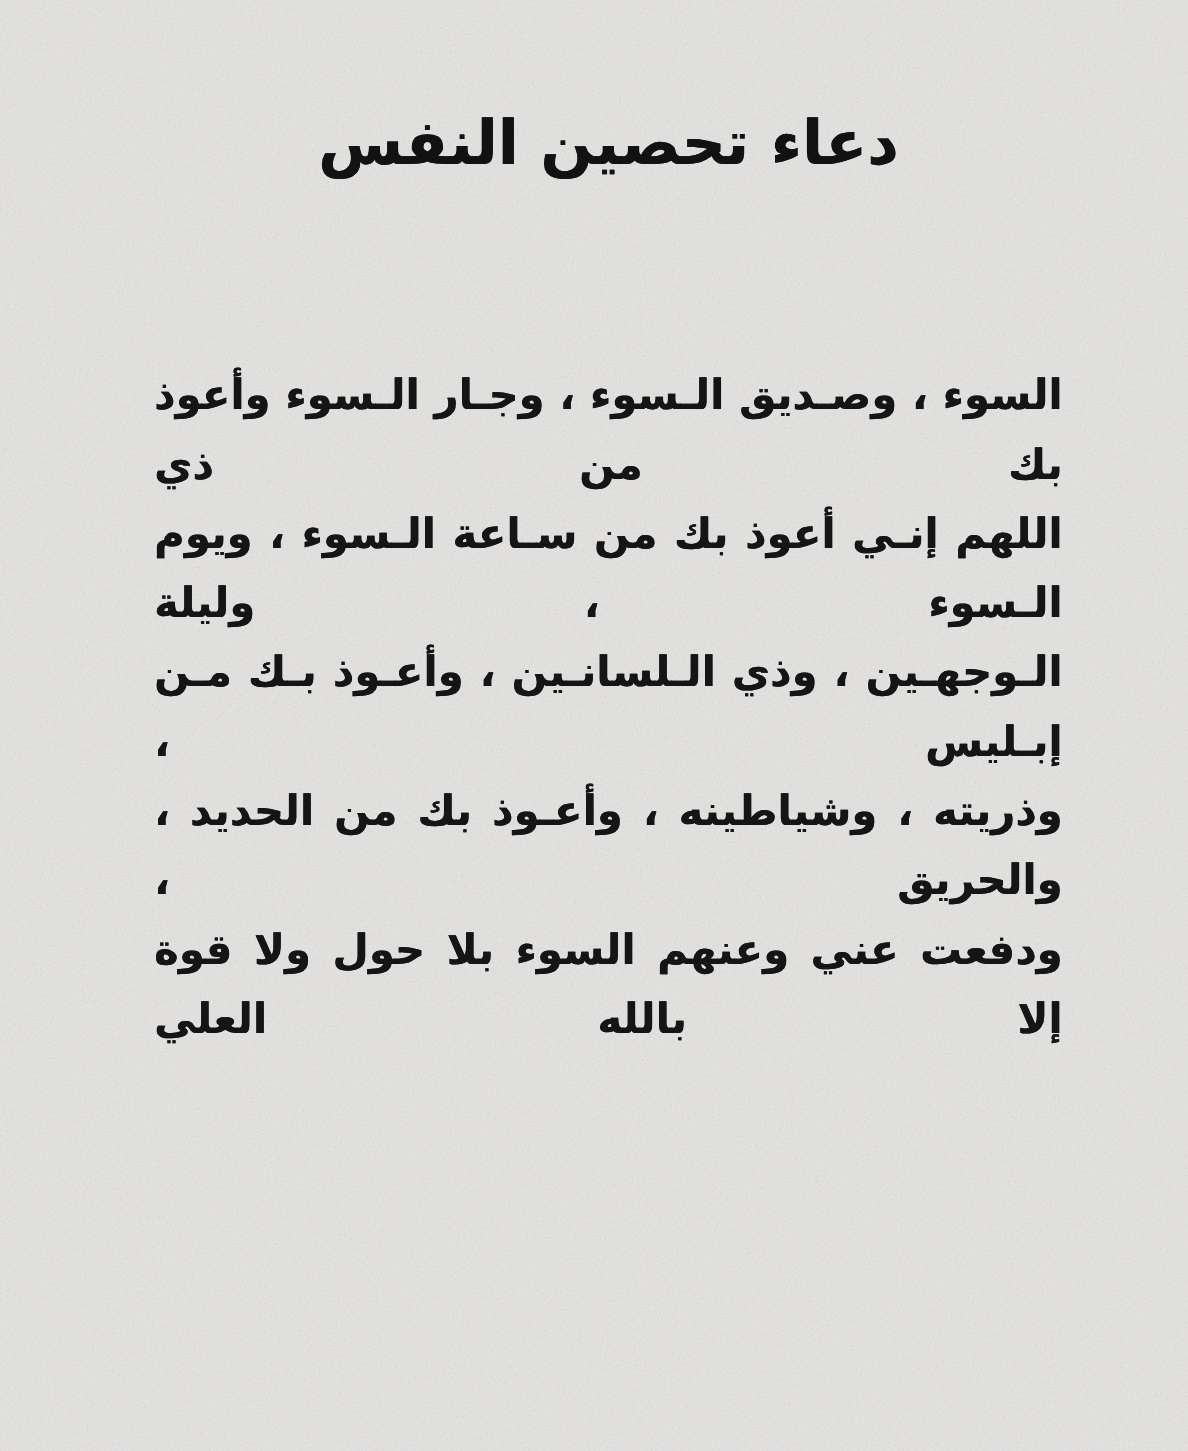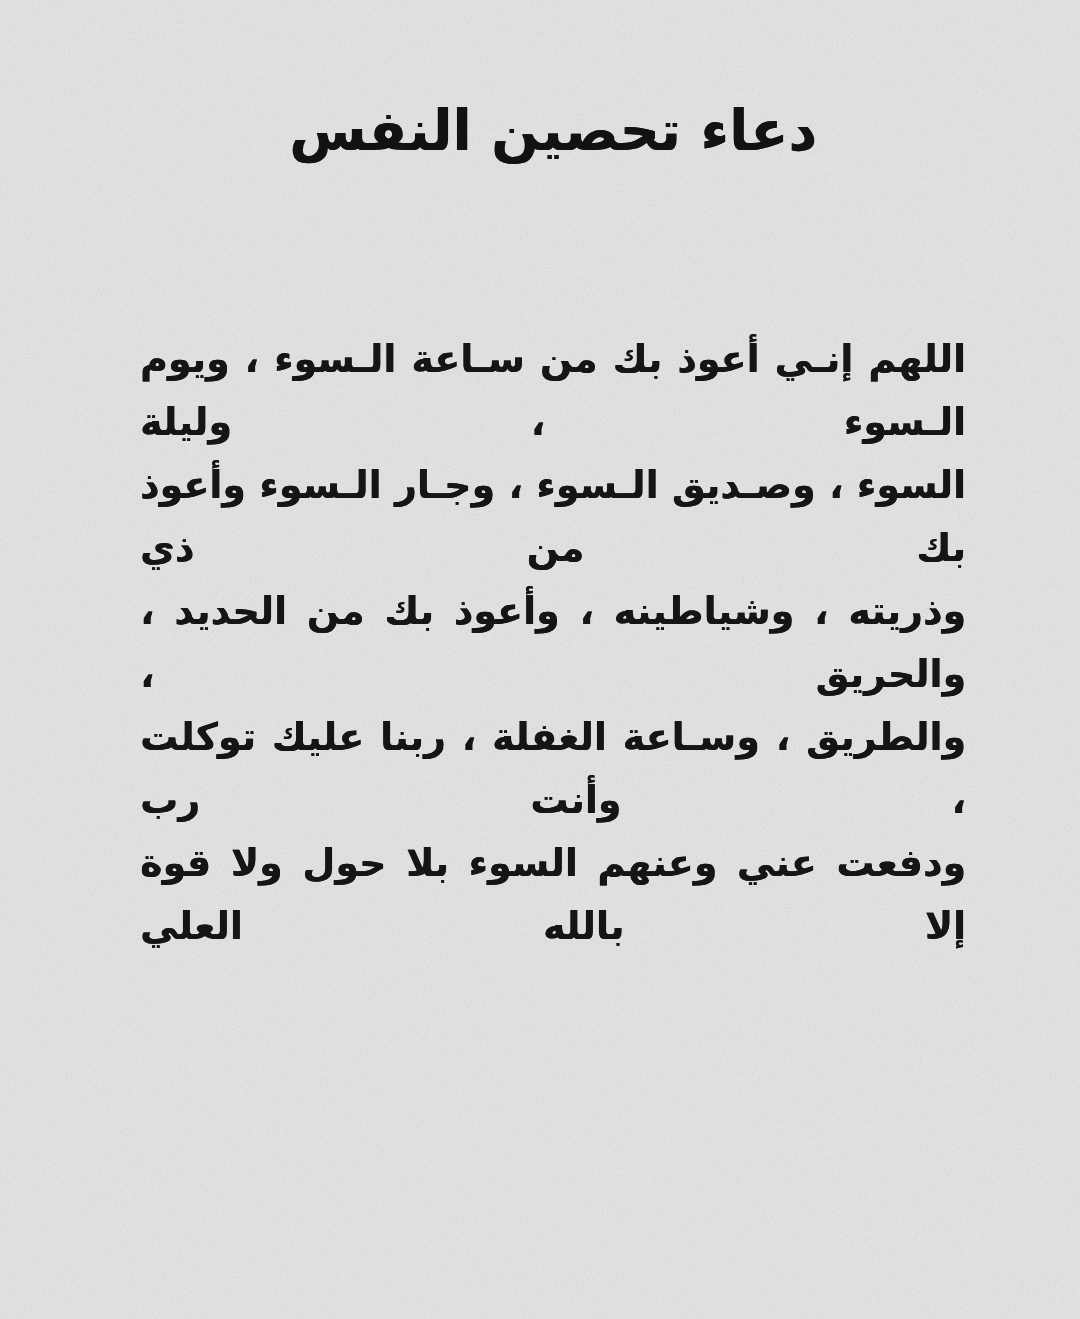"اللهم إنـي أعوذ بك من" div.line { order: before "السوء ، وصـديق الـسوء ،" -> after "السوء ، وصـديق الـسوء ،" }
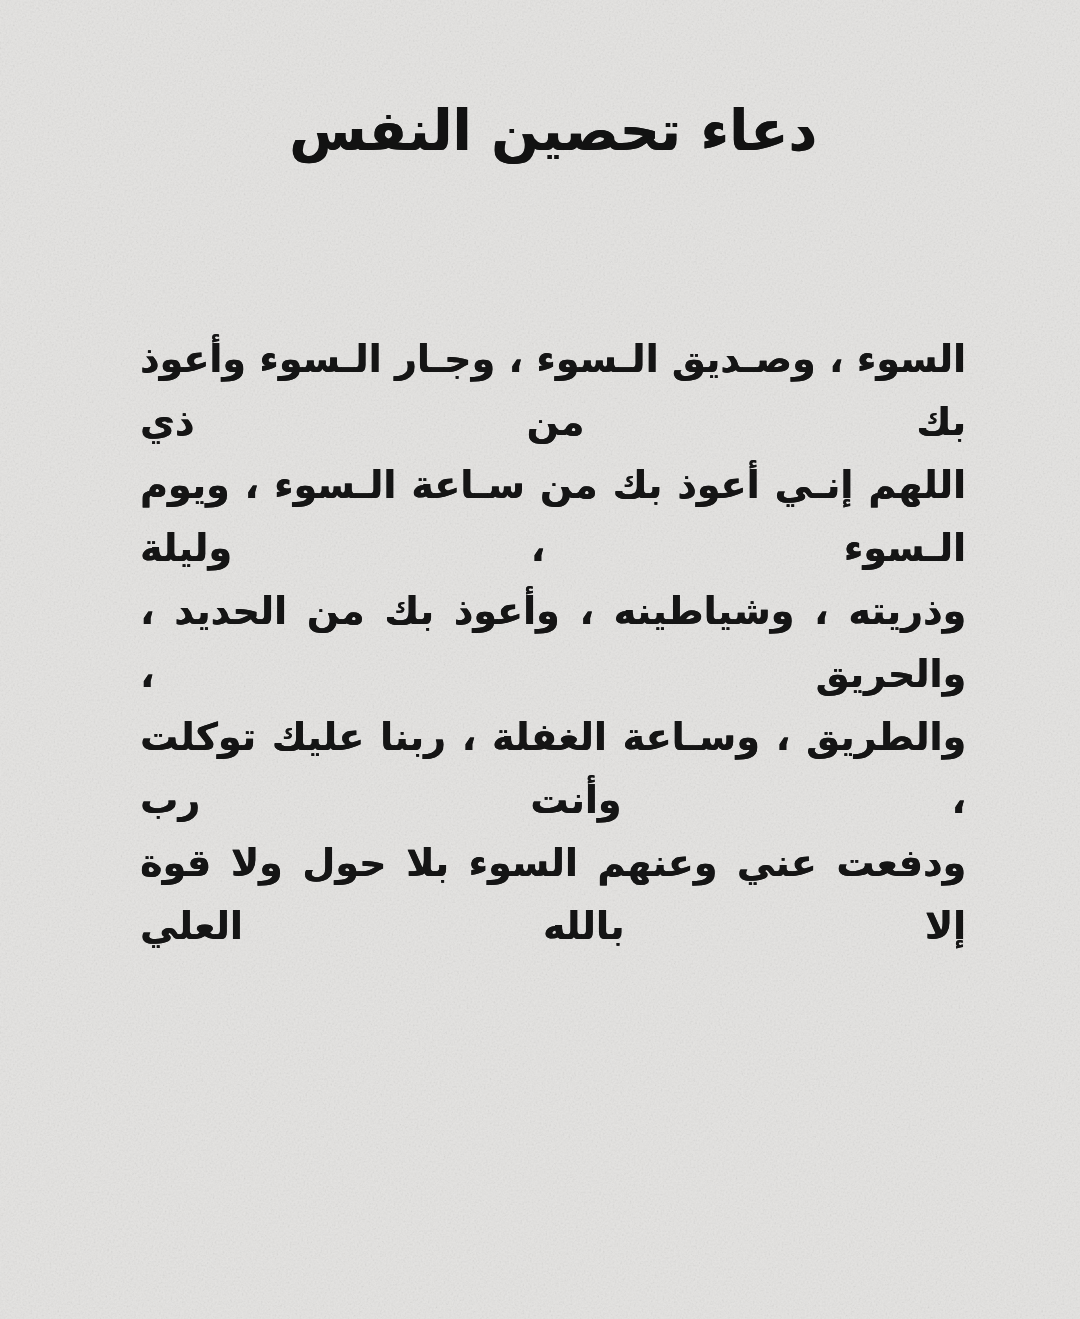"الـوجهـين ، وذي الـلسانـين ،" div.line { html: none -> <div>الـوجهـين ، وذي الـلسانـين ، وأعـوذ بـك مـن إبـليس ،</div> }
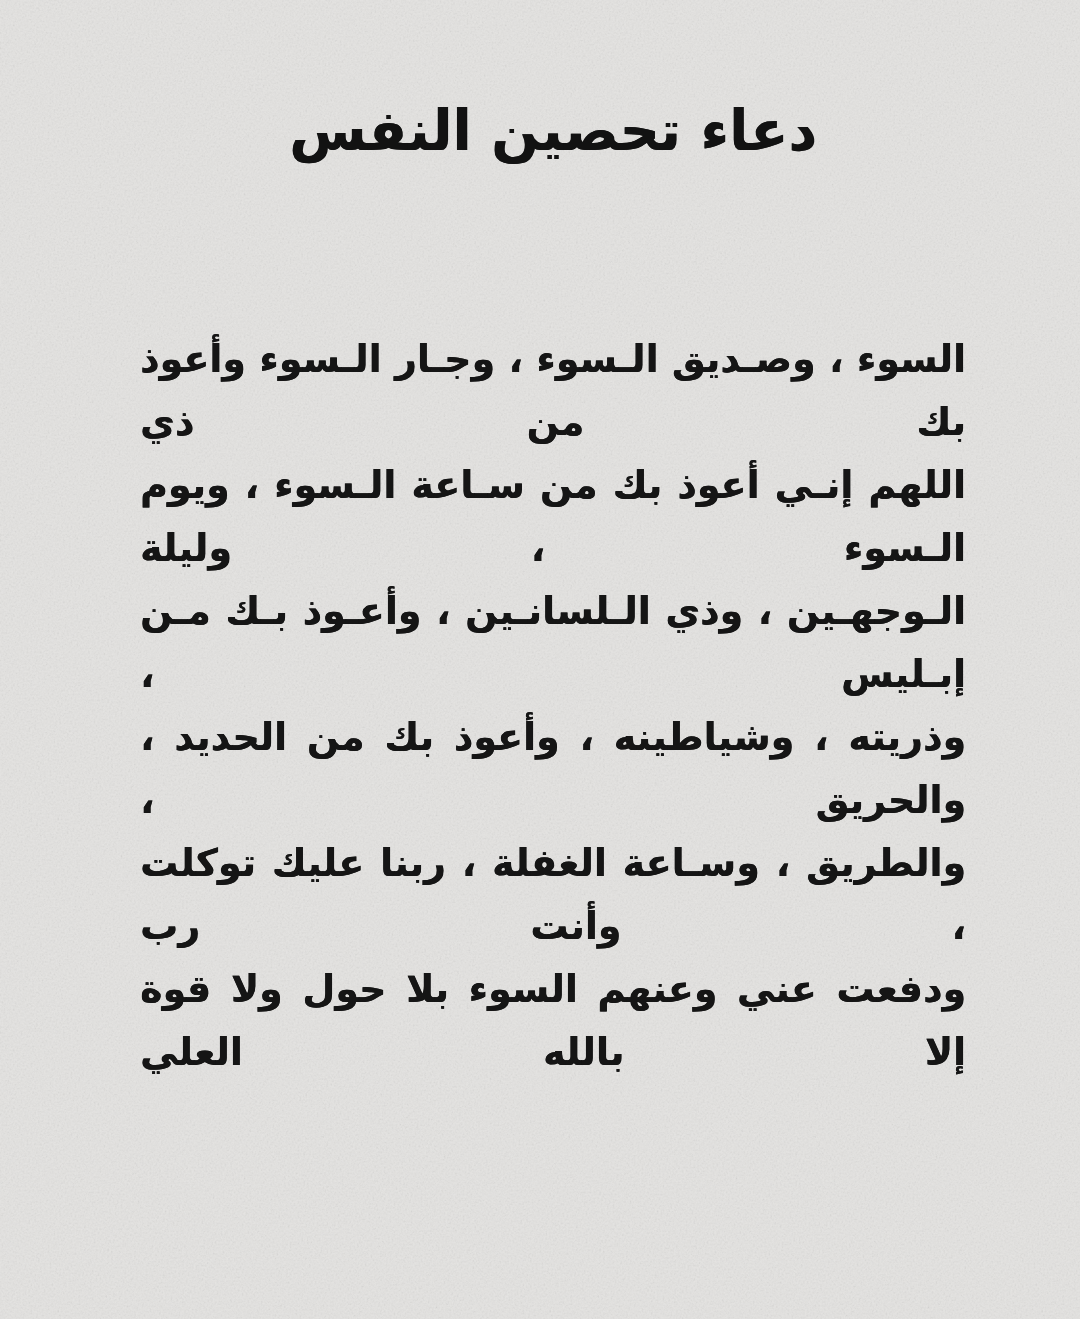"وذريته ، وشياطينه ، وأعوذ" div.line { text: وأعوذ -> وأعـوذ }
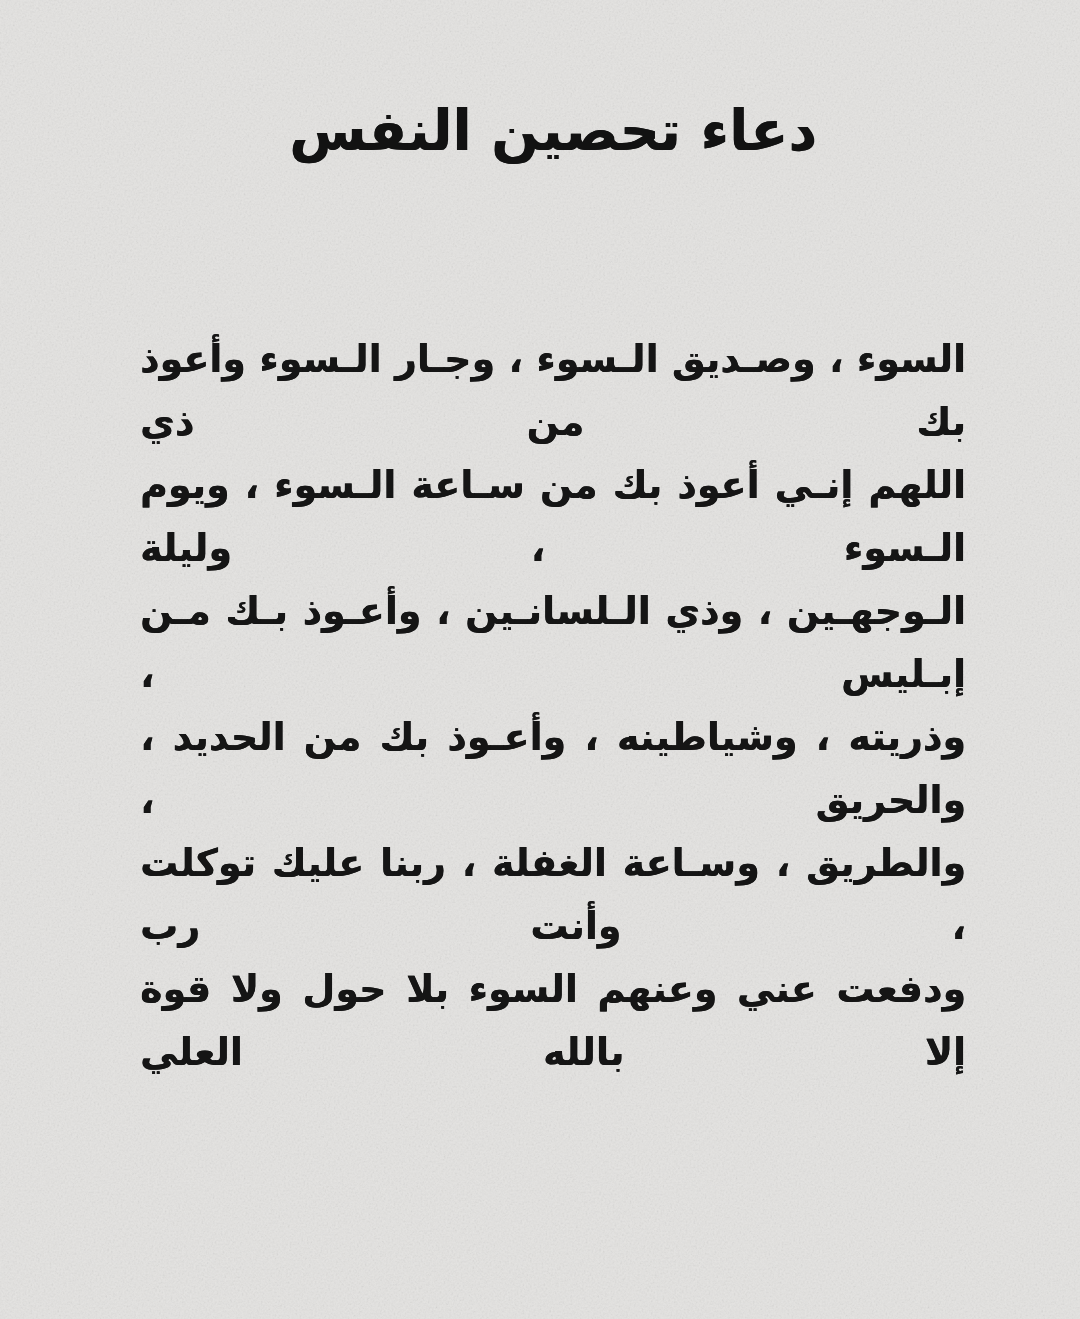"والطريق ، وسـاعة الغفلة ،" div.line { html: <div>والطريق ، وسـاعة الغفلة ، ربنا عليك توكلت ، وأنت رب</div> -> none }
